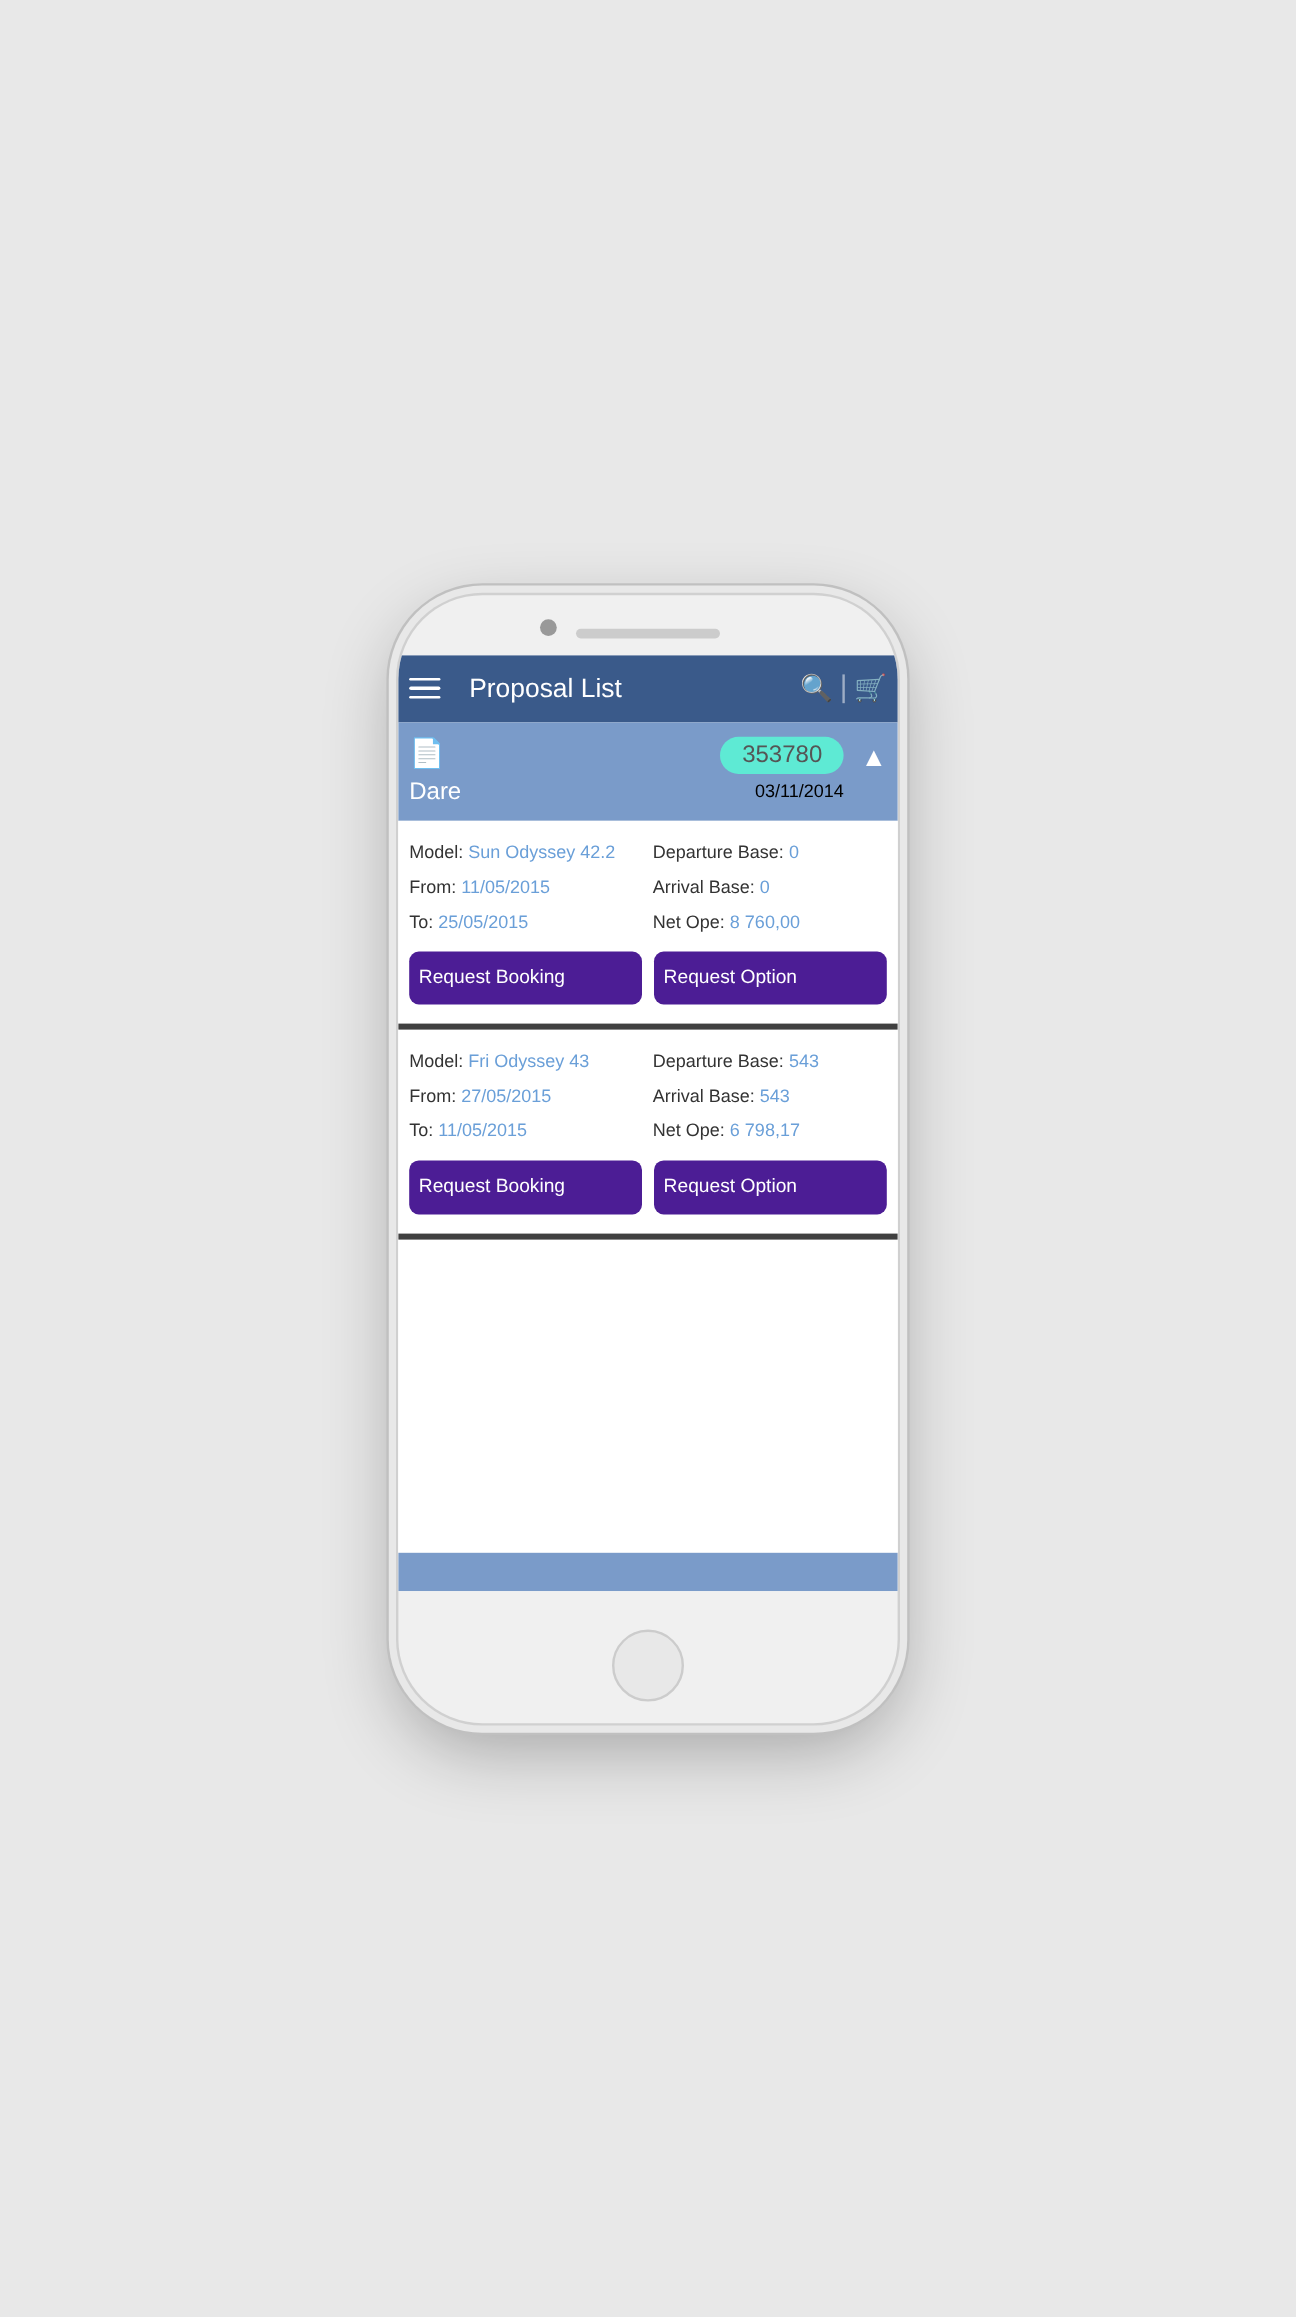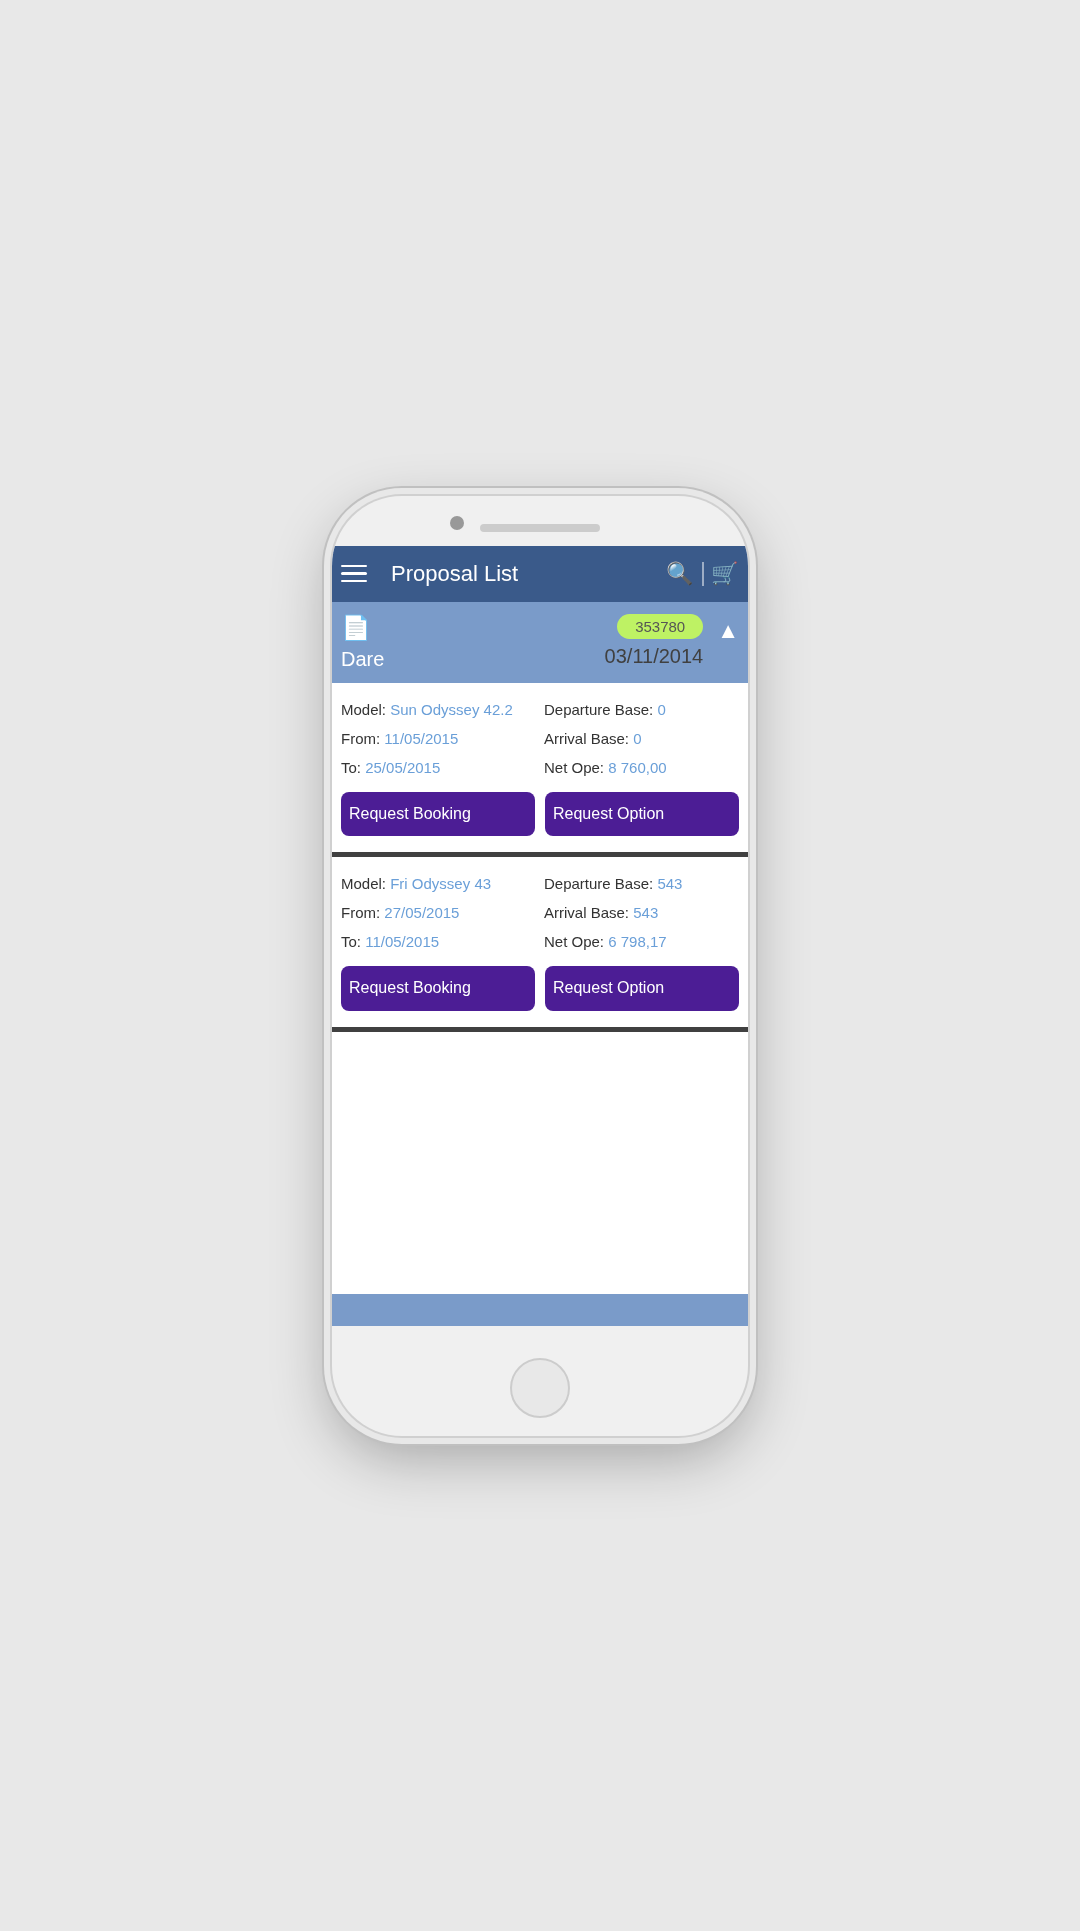"353780" .proposal-id-badge { background: #bef264 -> #5eead4; font-size: 15px -> 20px }
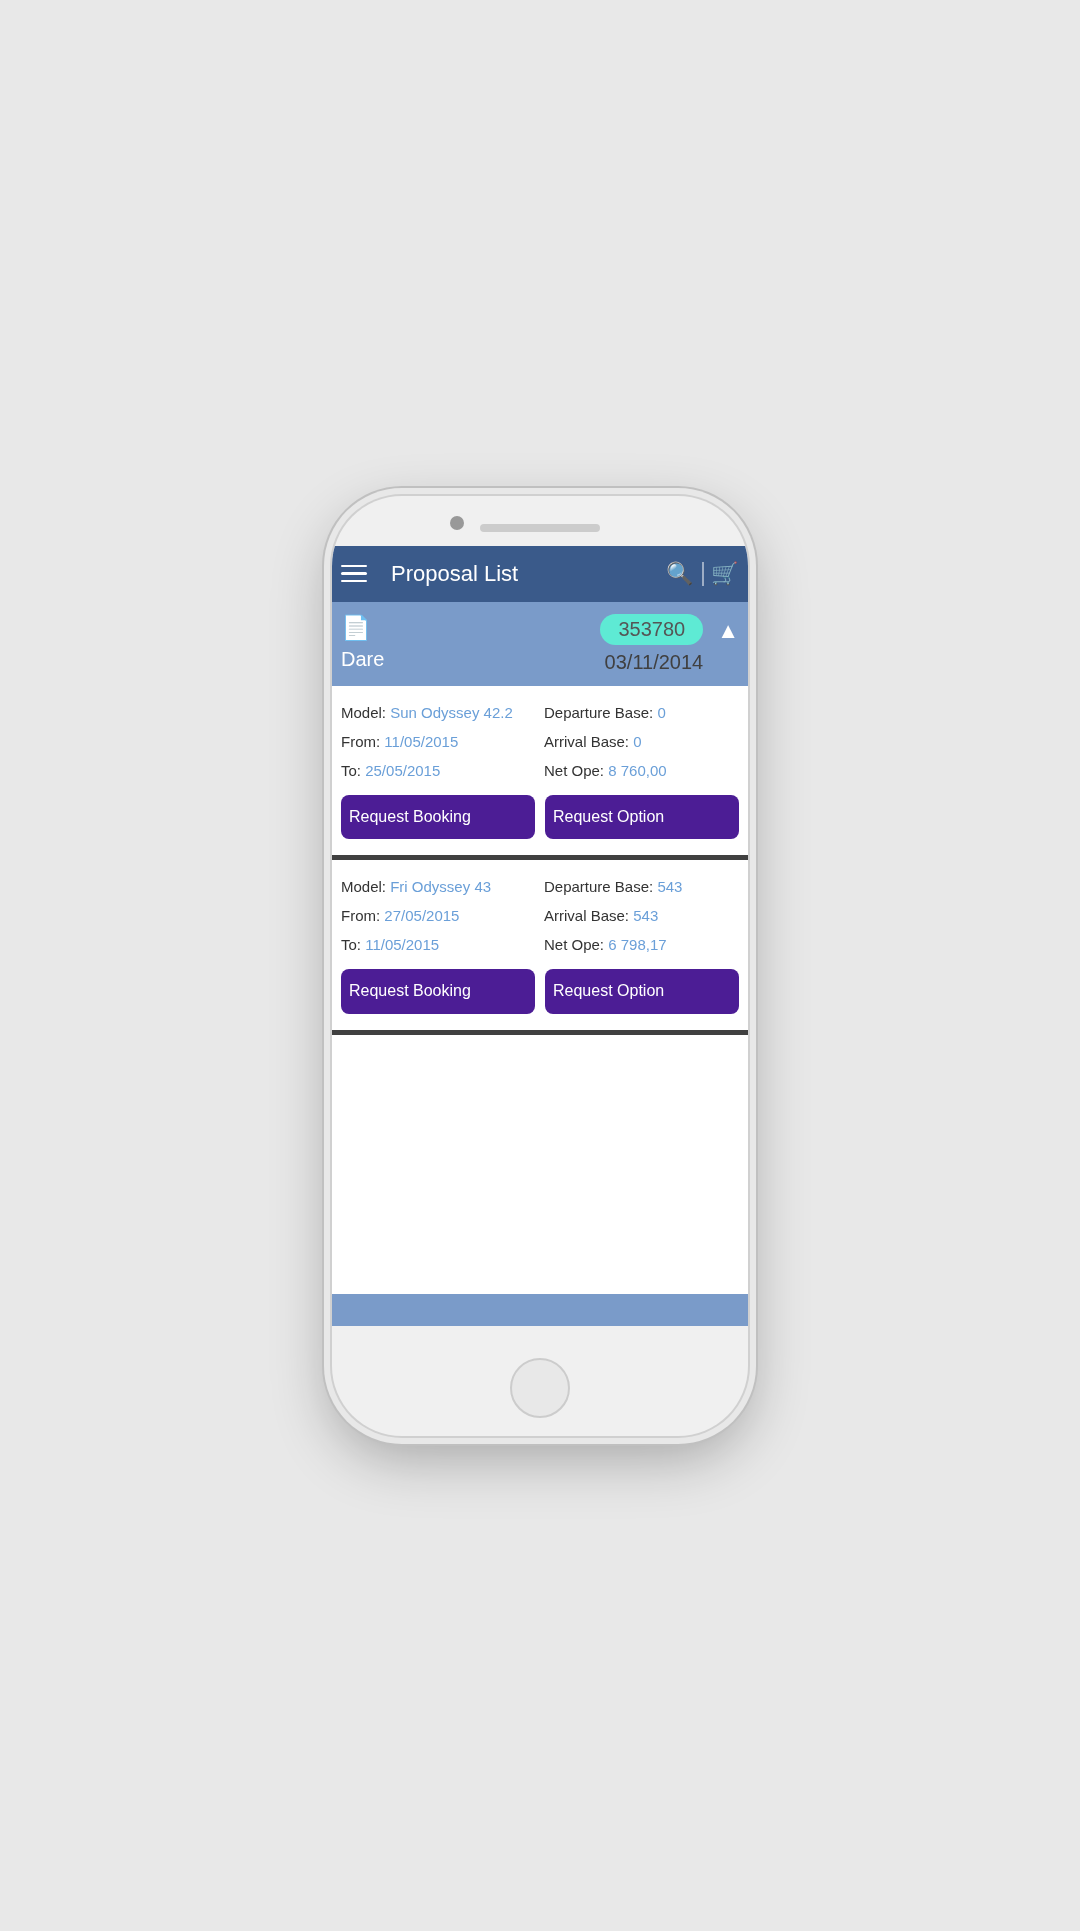"03/11/2014" .proposal-date { color: #404040 -> #000000; font-size: 20px -> 15px }
